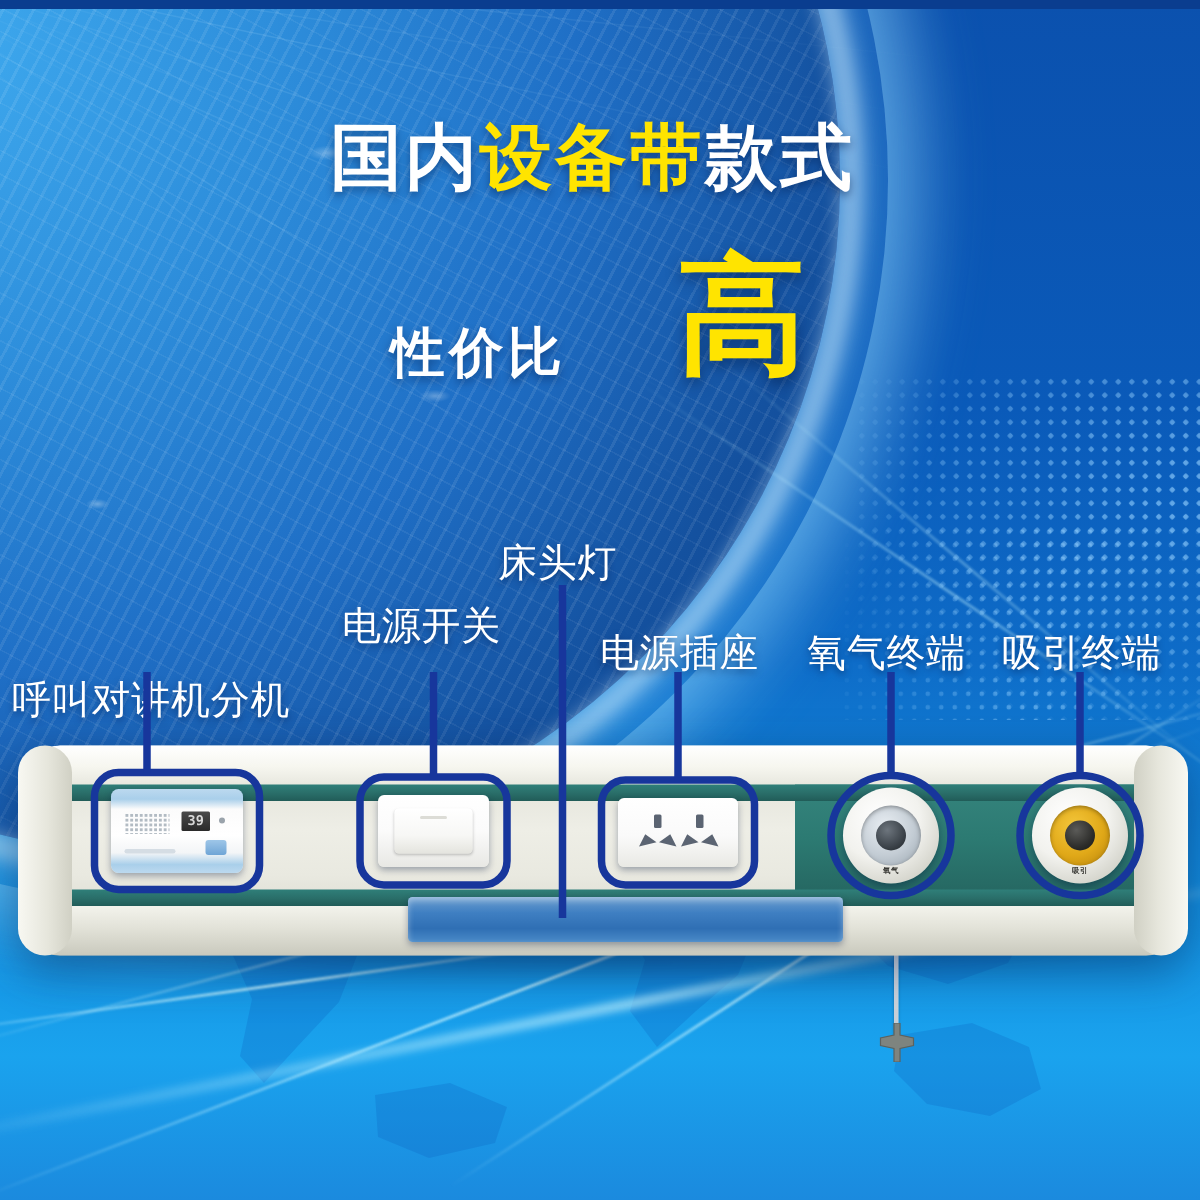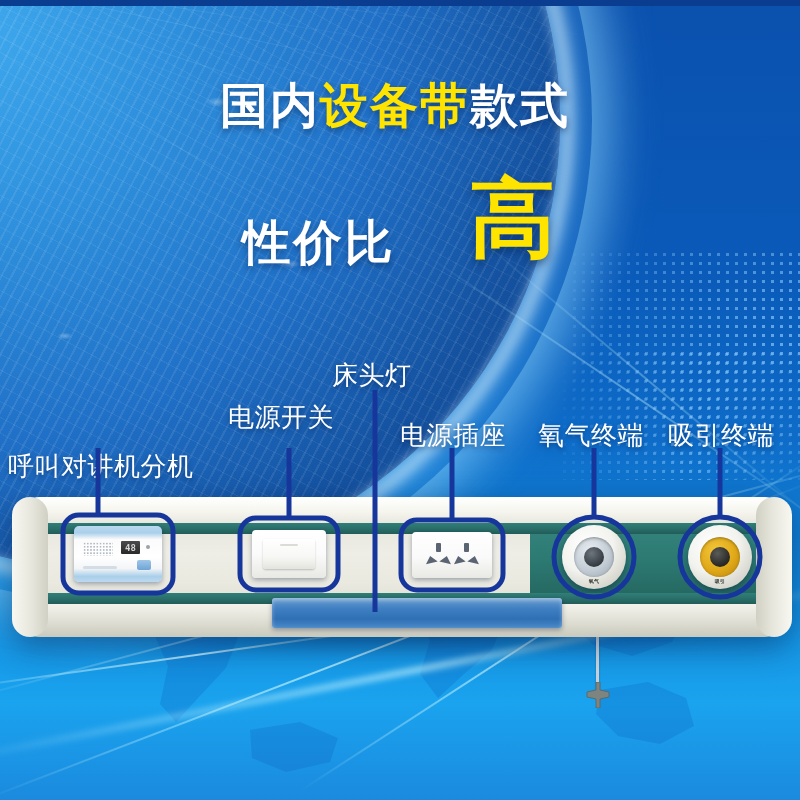"性价比" .hl-xjb { font-size: 48px -> 36px }
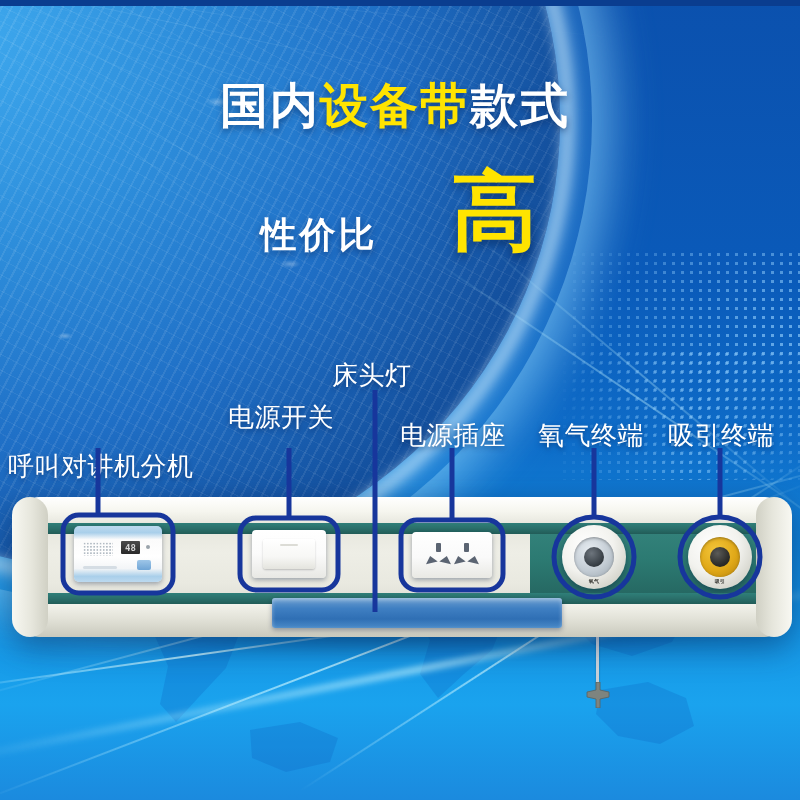"48" div.ic-display { text: 48 -> 39 }
